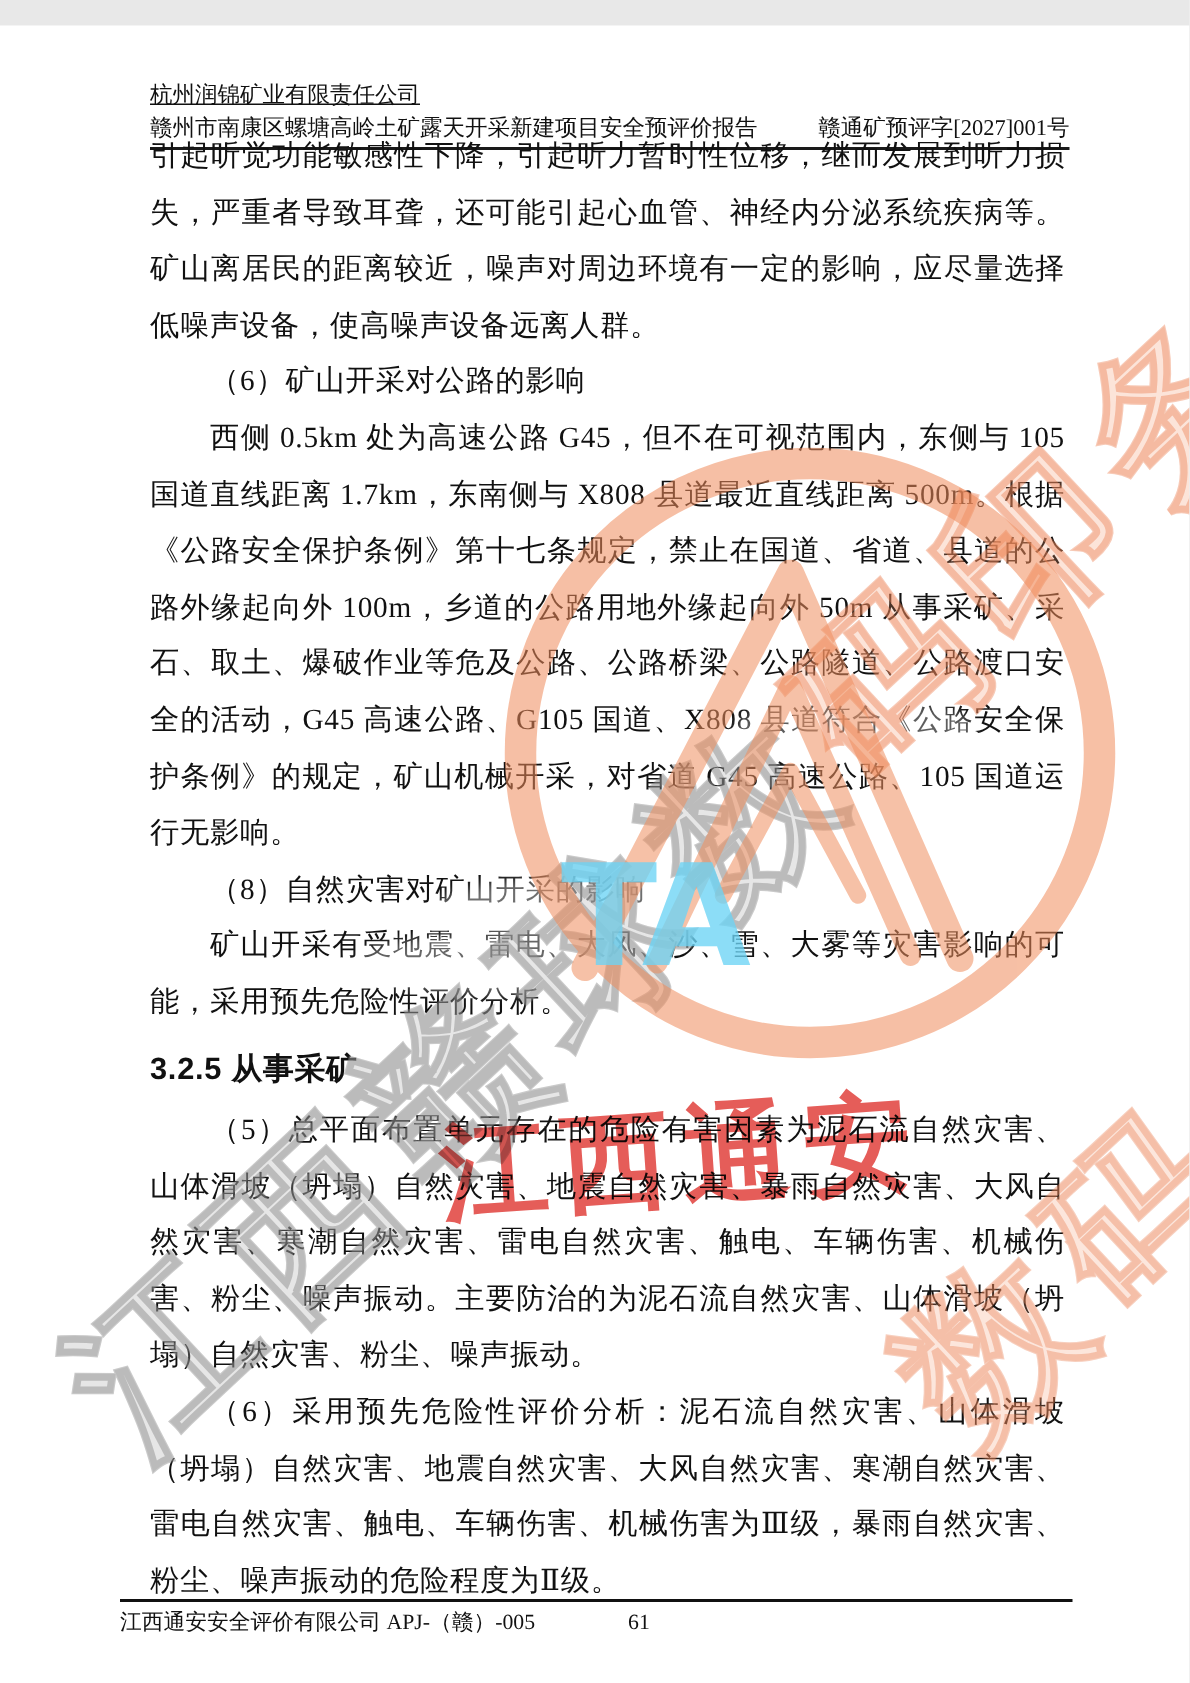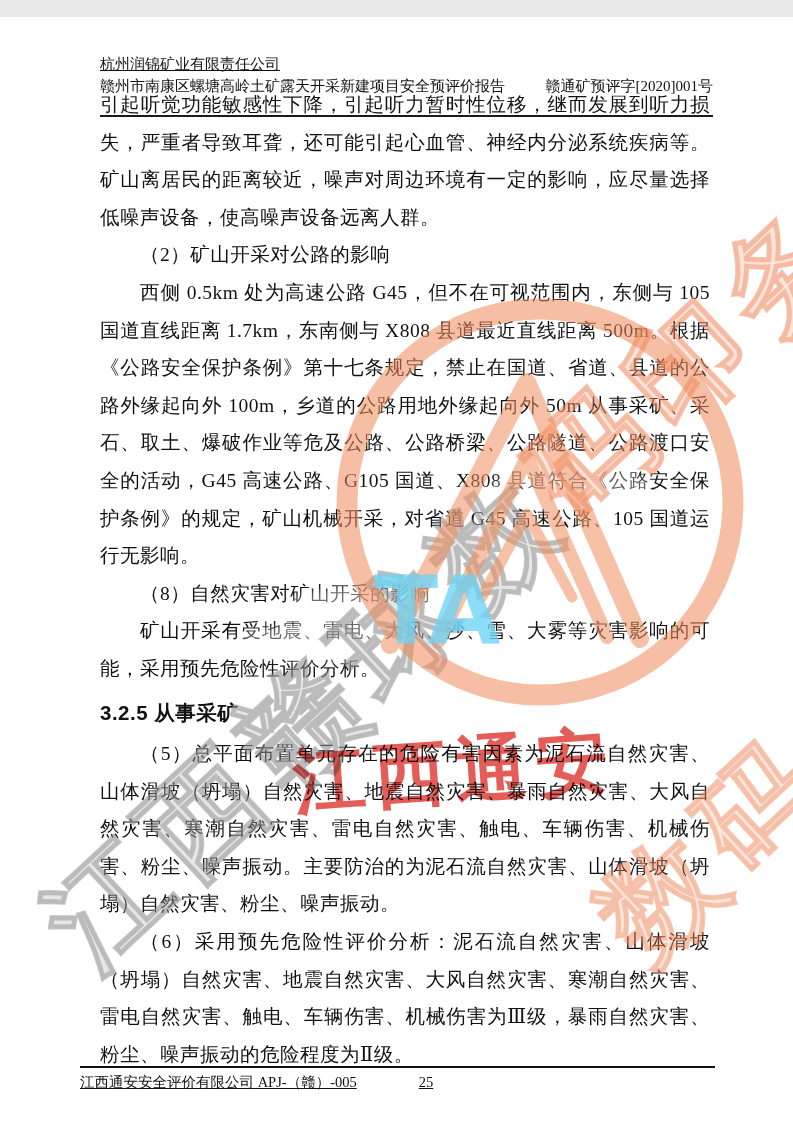"赣州市南康区螺塘高岭土矿露天开采新建项目安全预评价报告" .header-line2 { padding-bottom: 18px -> 1px }
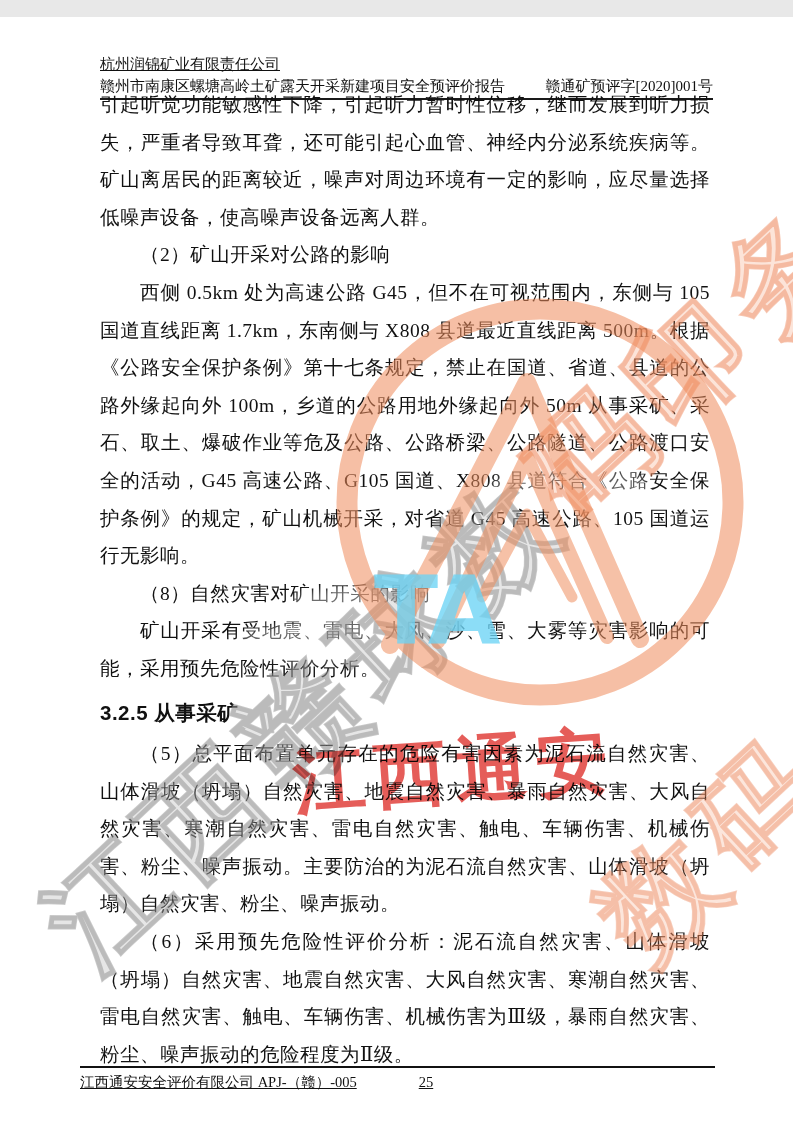"赣通矿预评字[2020]001号" span { text: 2020 -> 2027 }
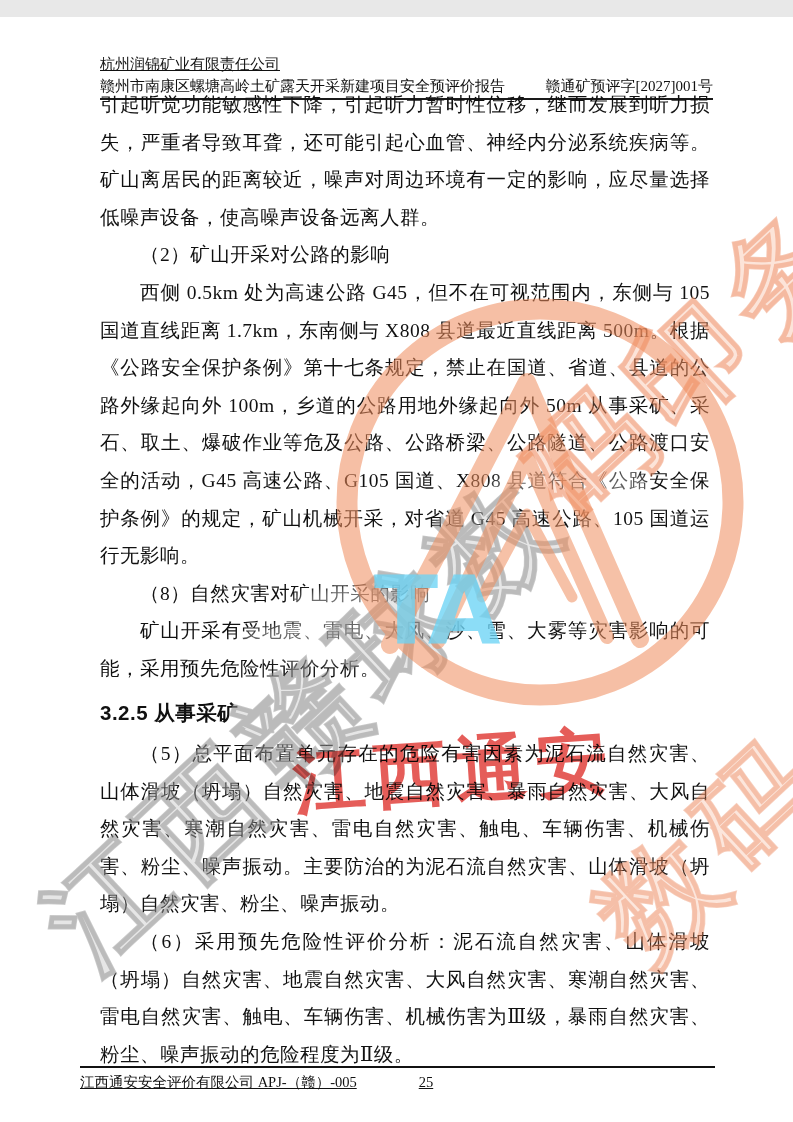"（2）矿山开采对公路的影响" p.indent { text: 2 -> 6 }
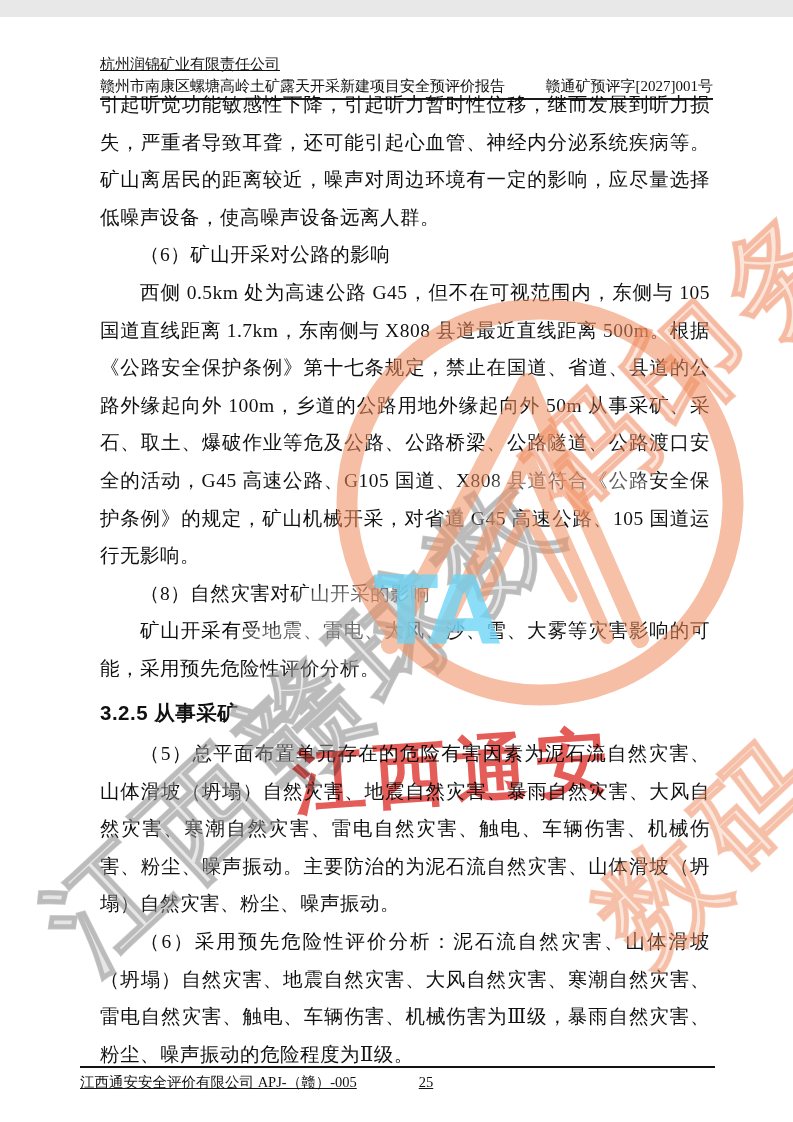"江西通安安全评价有限公司 APJ-（赣）-005" .footer { text-decoration: underline -> none }
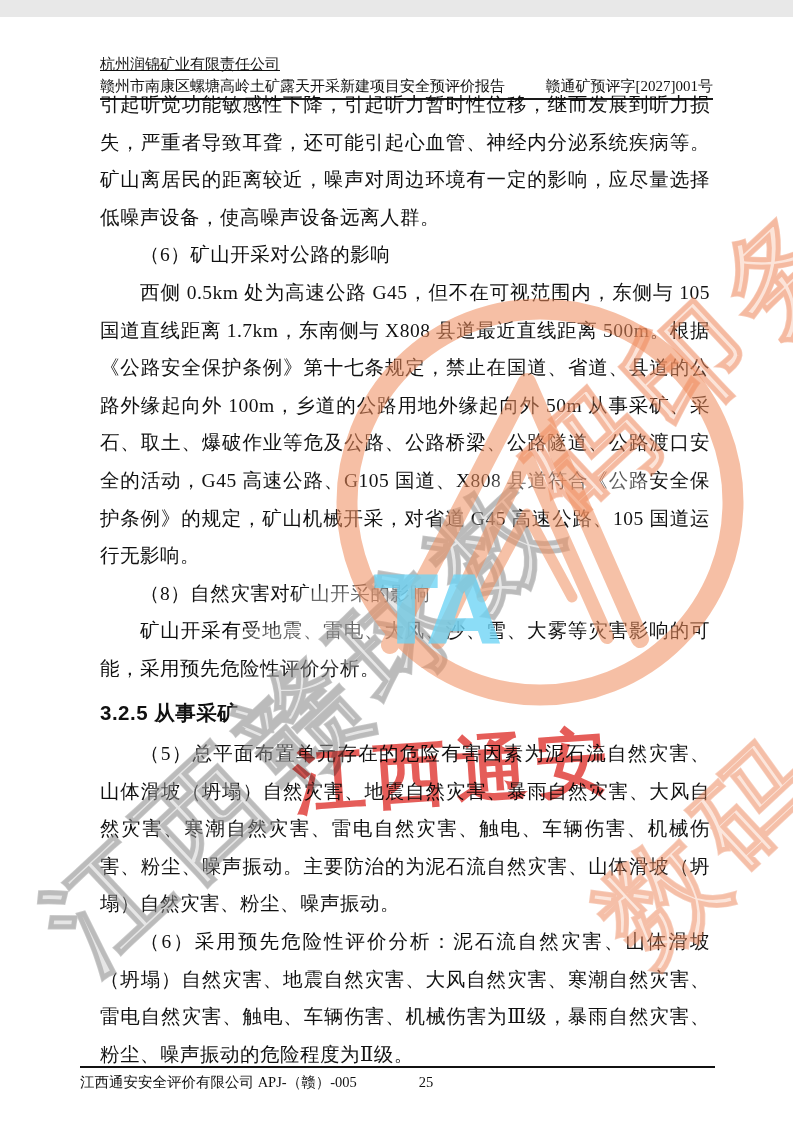"25" span.page-num { text: 25 -> 61 }
